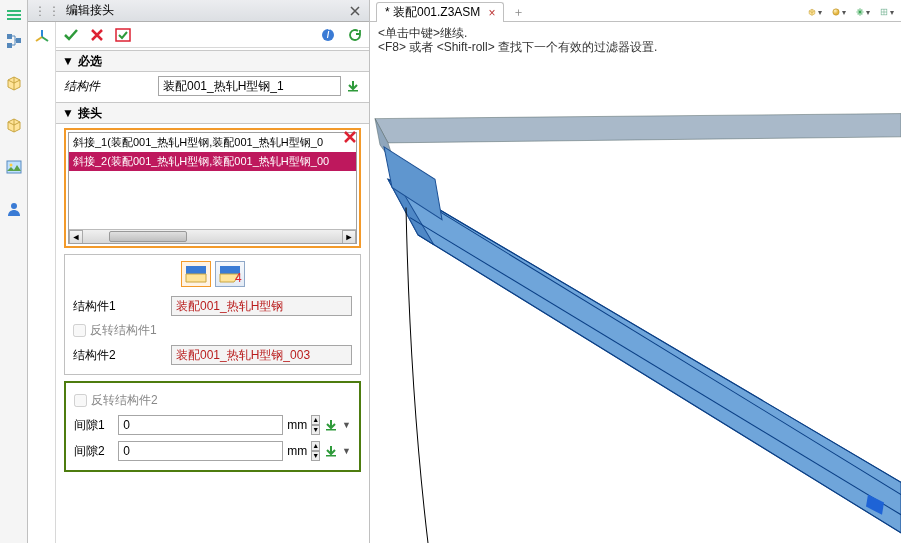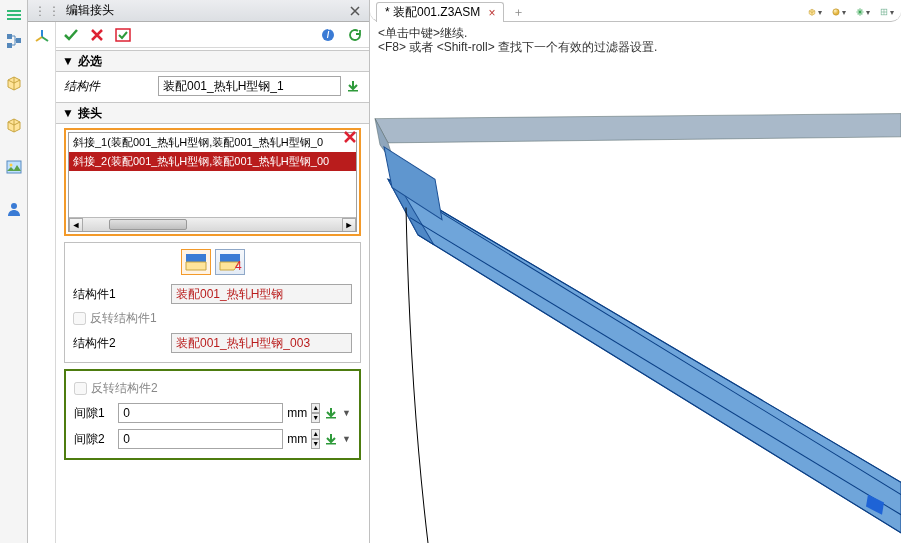"* 装配001.Z3ASM" .tab-strip { border-radius: 10px -> none }
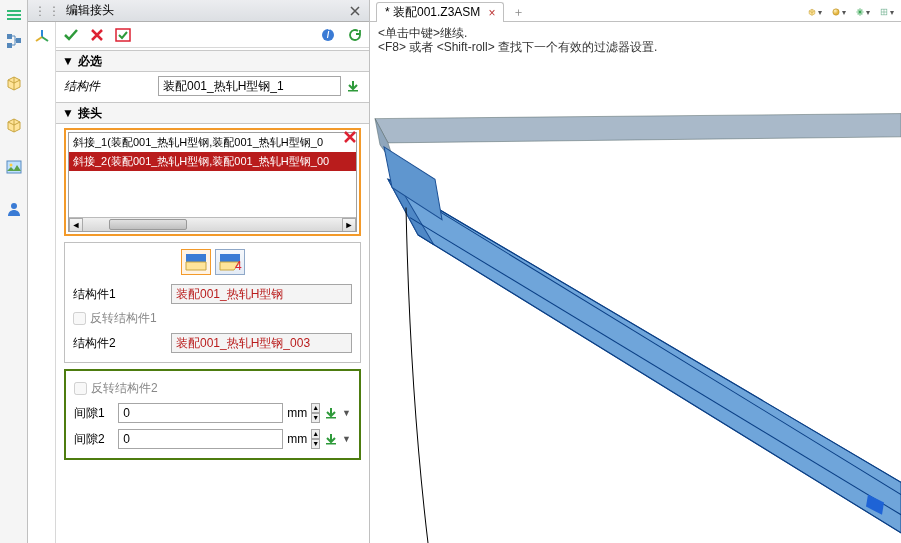"斜接_1(装配001_热轧H型钢,装配001_热轧H型钢_0" .listbox { height: 108px -> 120px }
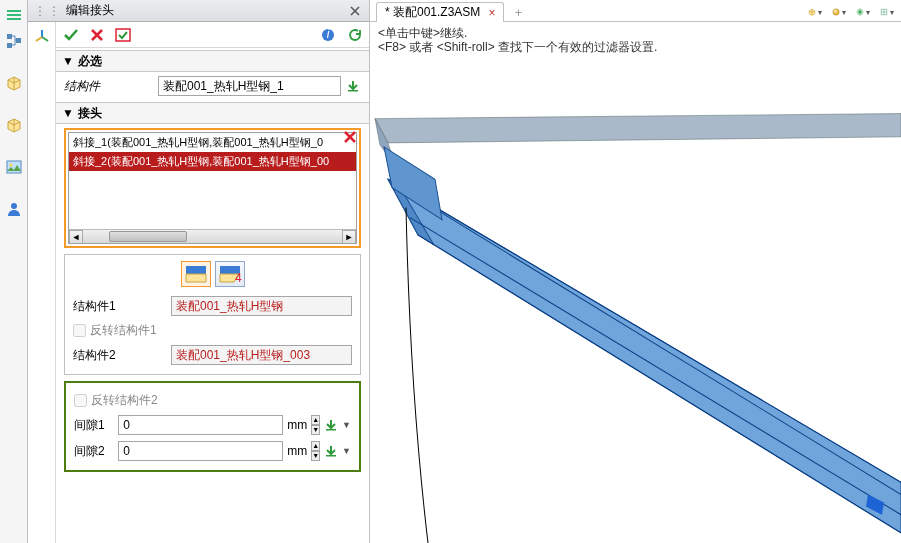"斜接_2(装配001_热轧H型钢,装配001_热轧H型钢_00" .listbox-item.sel { background: #b91c1c -> #be185d }
